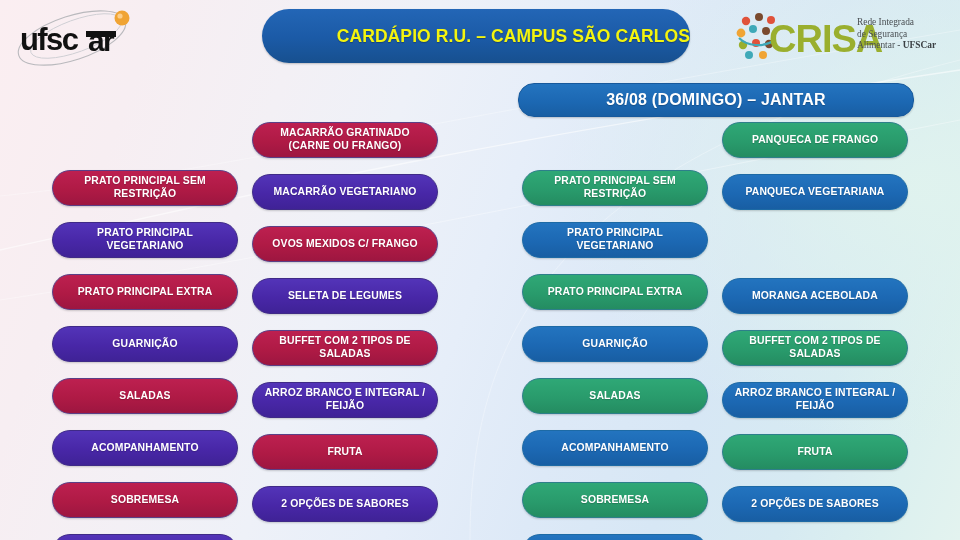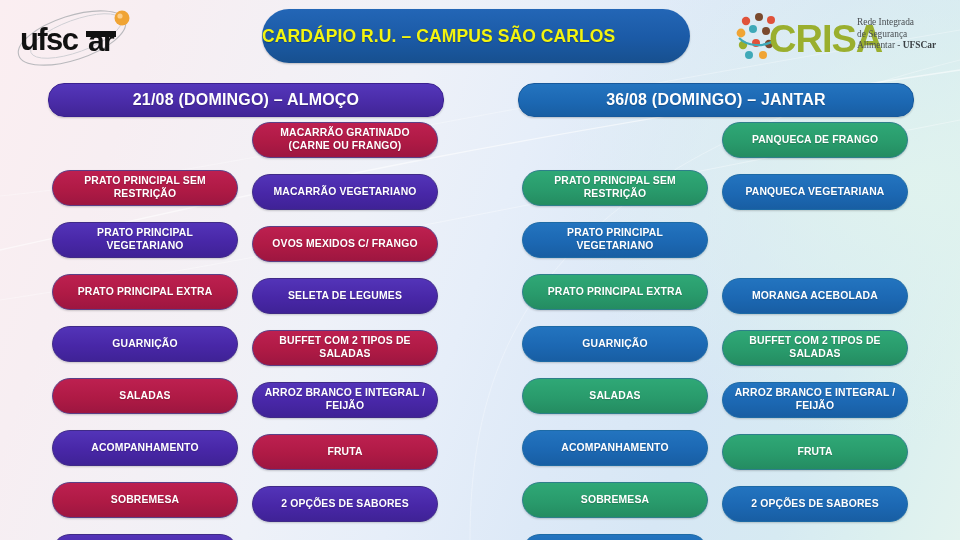"CARDÁPIO R.U. – CAMPUS SÃO" .title-banner { justify-content: flex-start -> flex-end }
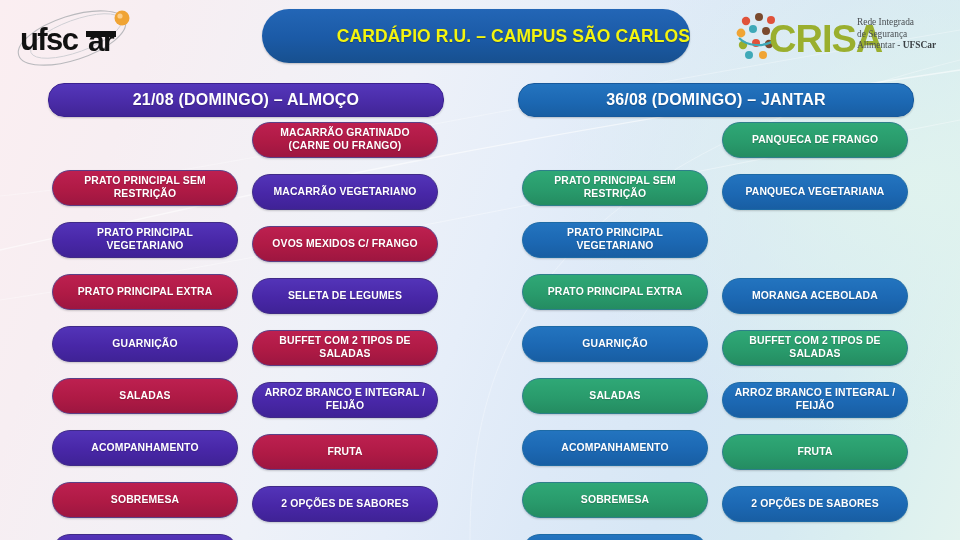"21/08 (DOMINGO) – ALMOÇO" div.sec-head { html: <div>21/08 (DOMINGO) – ALMOÇO</div> -> none }
